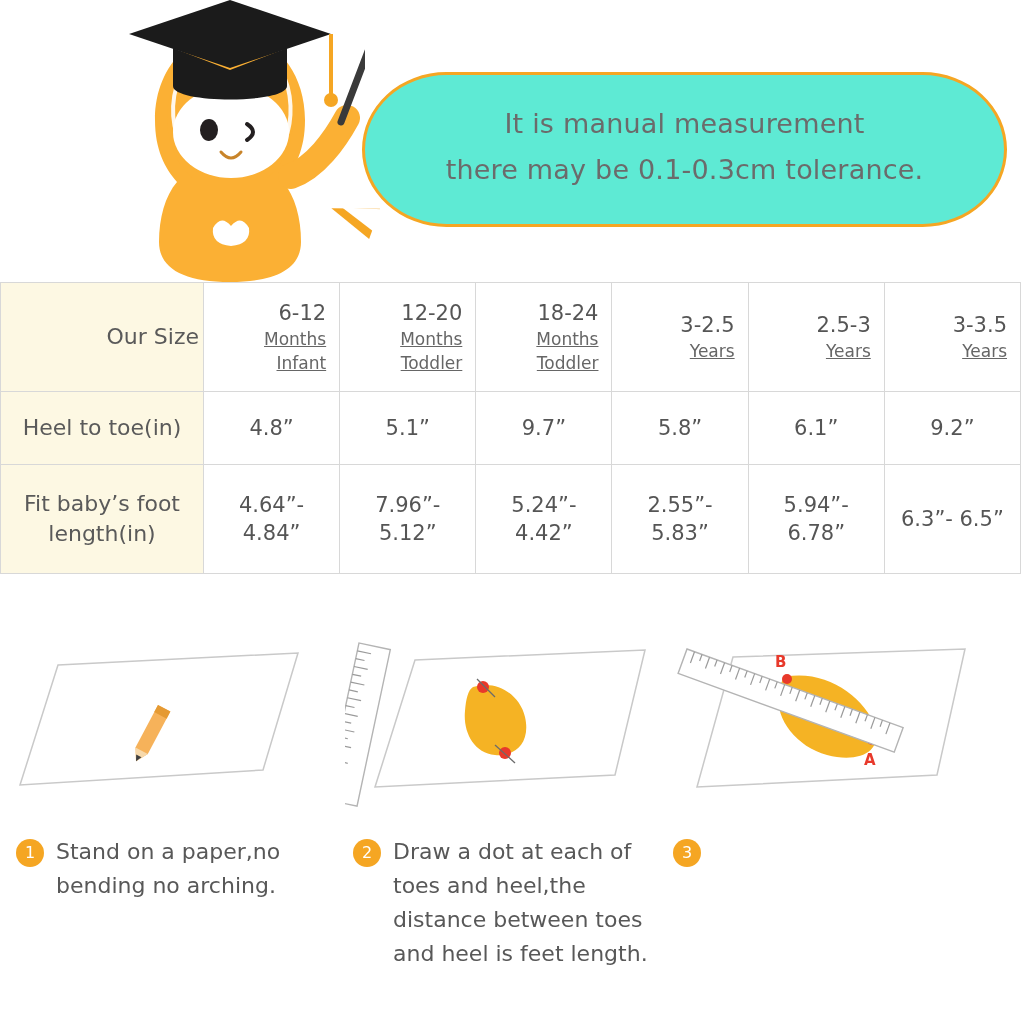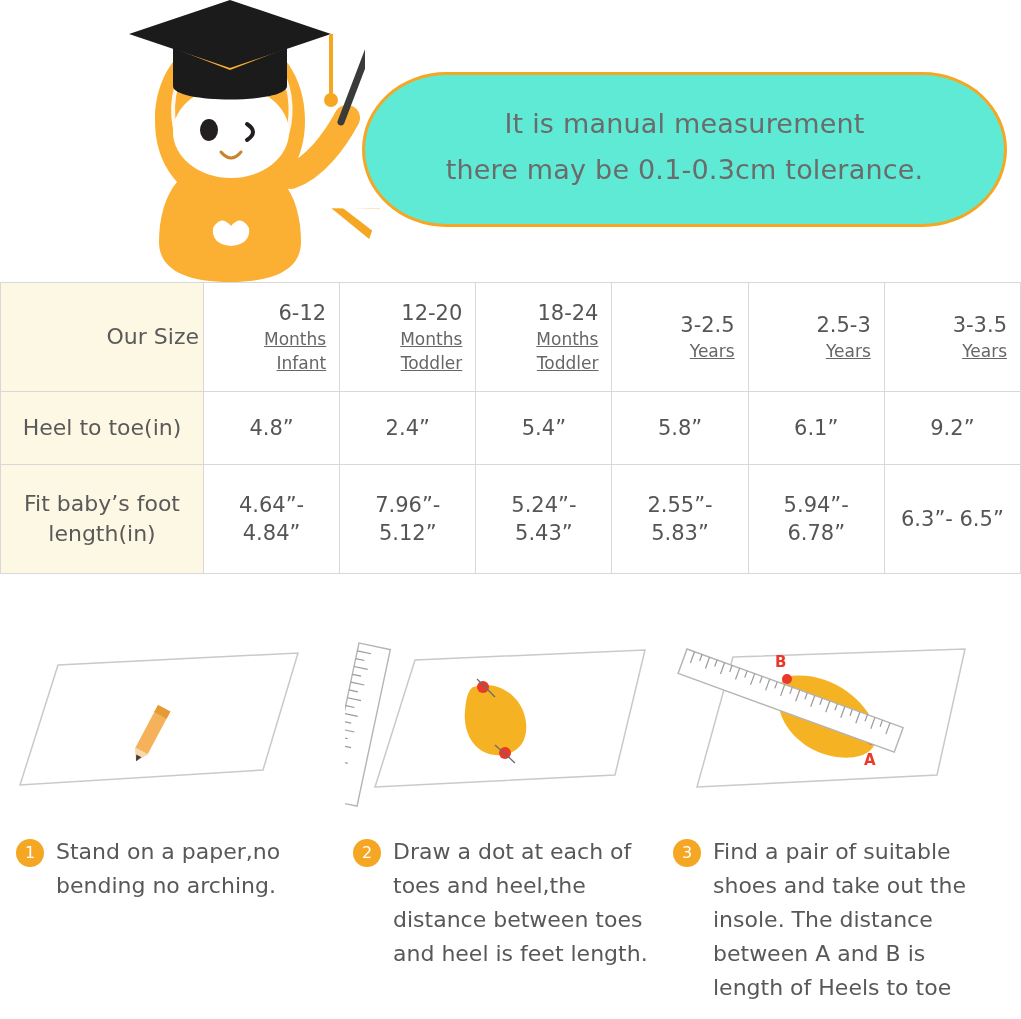"2.4”" td.cell { text: 2.4 -> 5.1 }
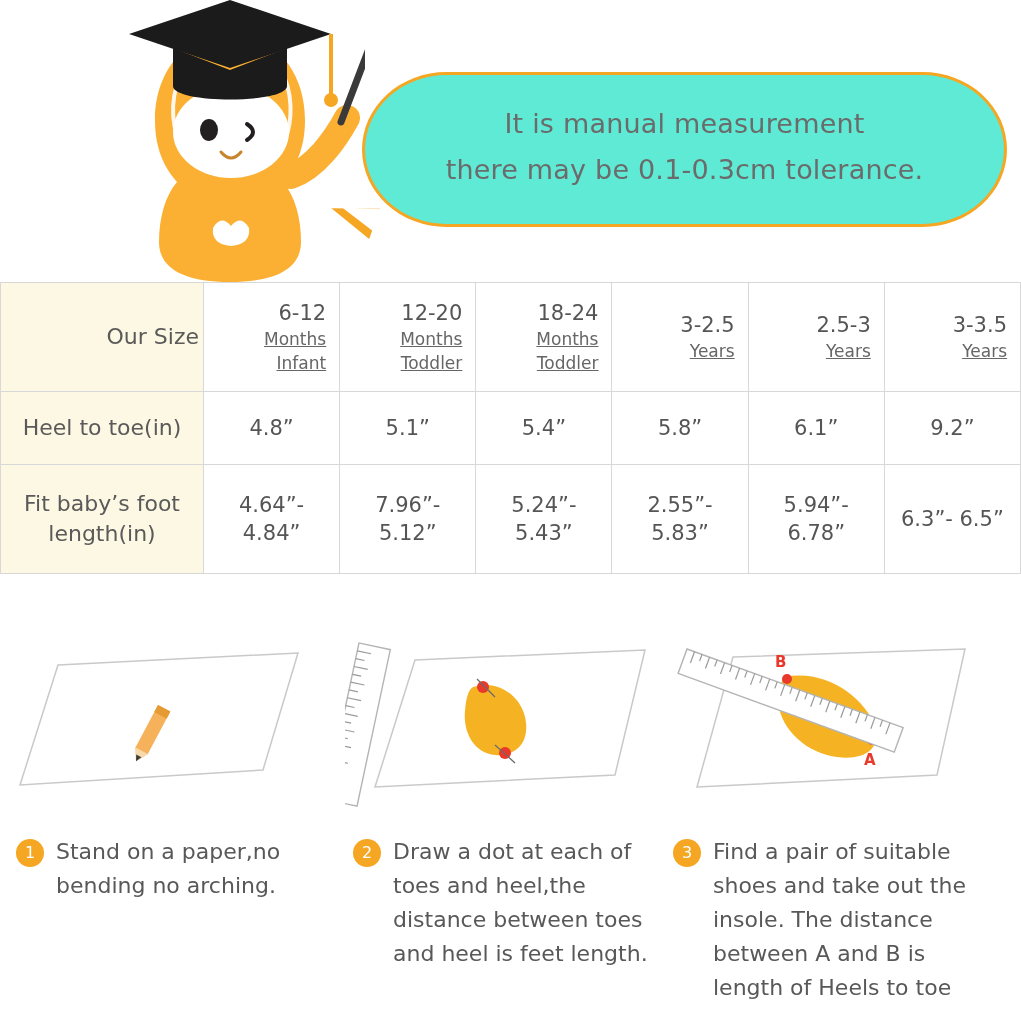"5.4”" td.cell { text: 5.4 -> 9.7 }
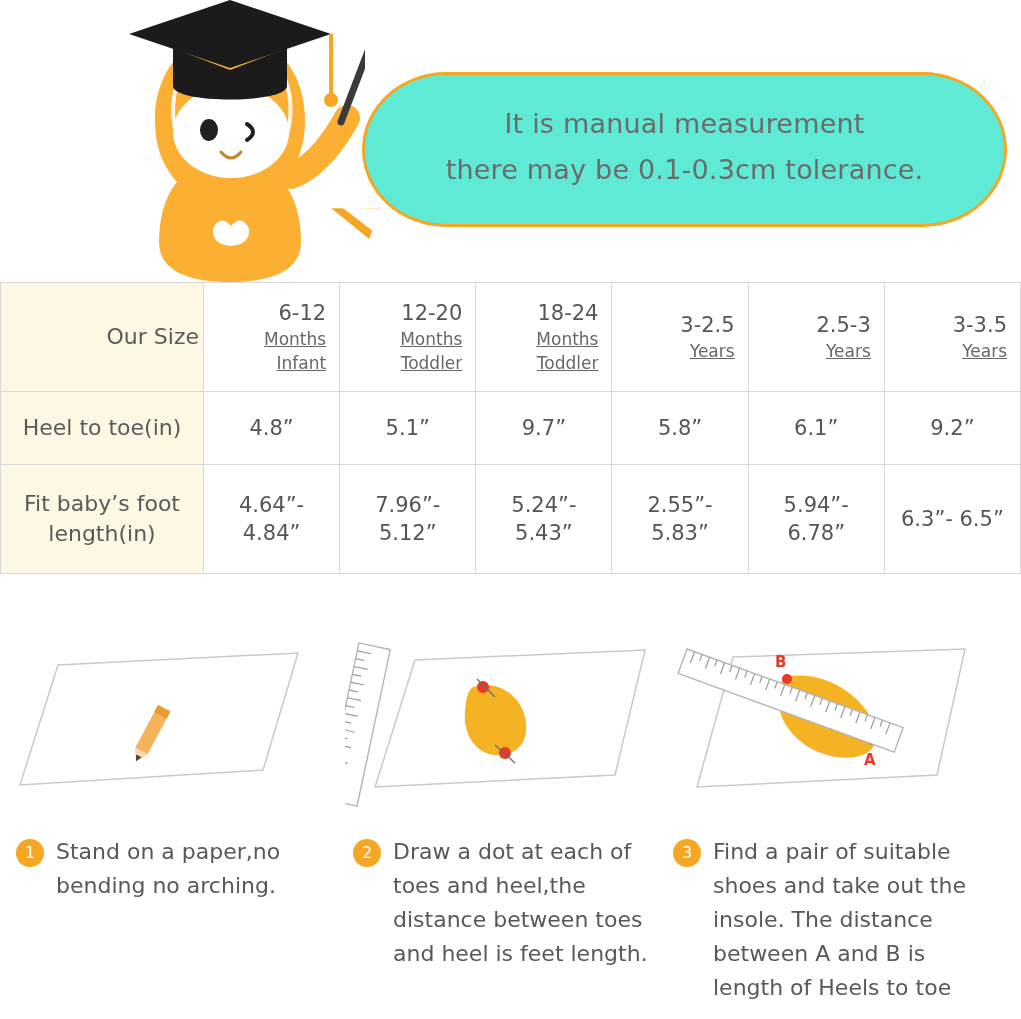"5.24”- 5.43”" td.cell { text: 5.43 -> 4.42 }
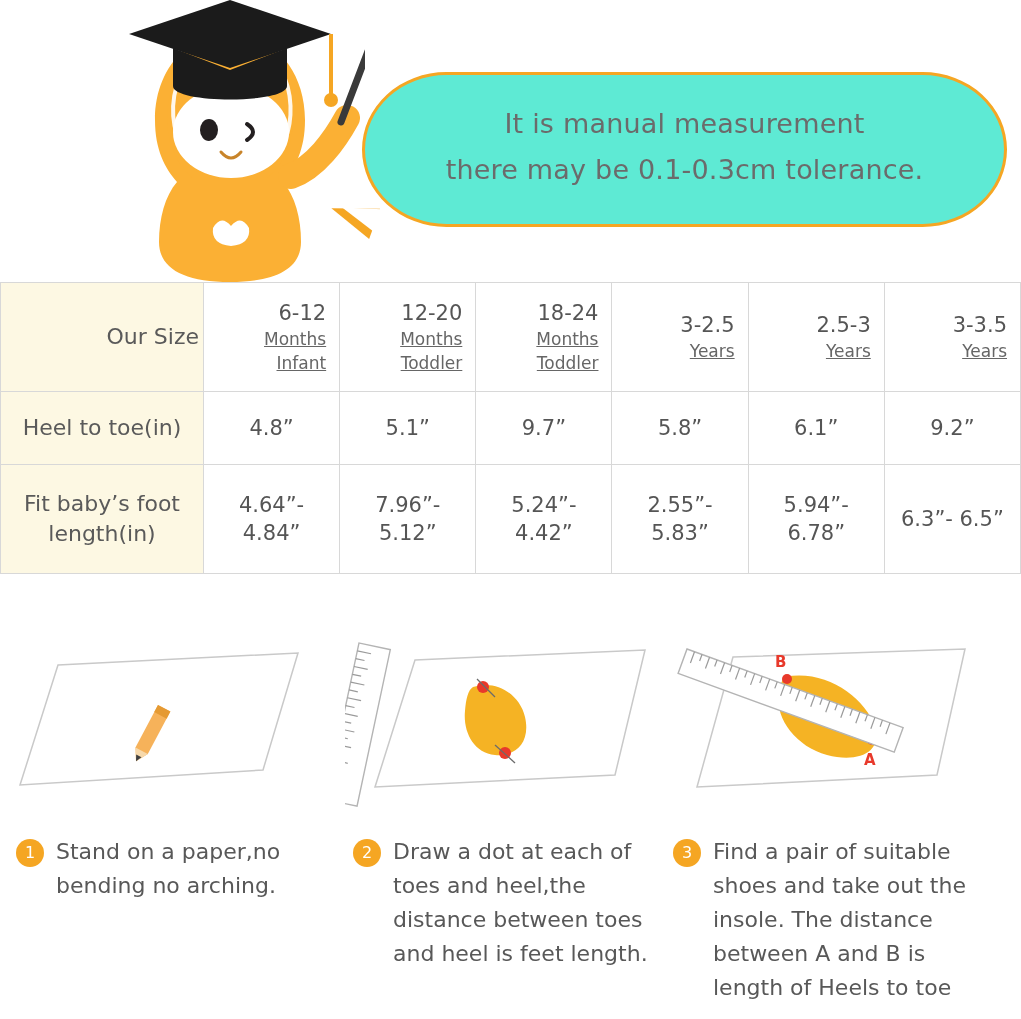"Find a pair of suitable" span { html: <span>Find a pair of suitable shoes and take out the insole. The distance between A and B is length of Heels to toe</span> -> none }
